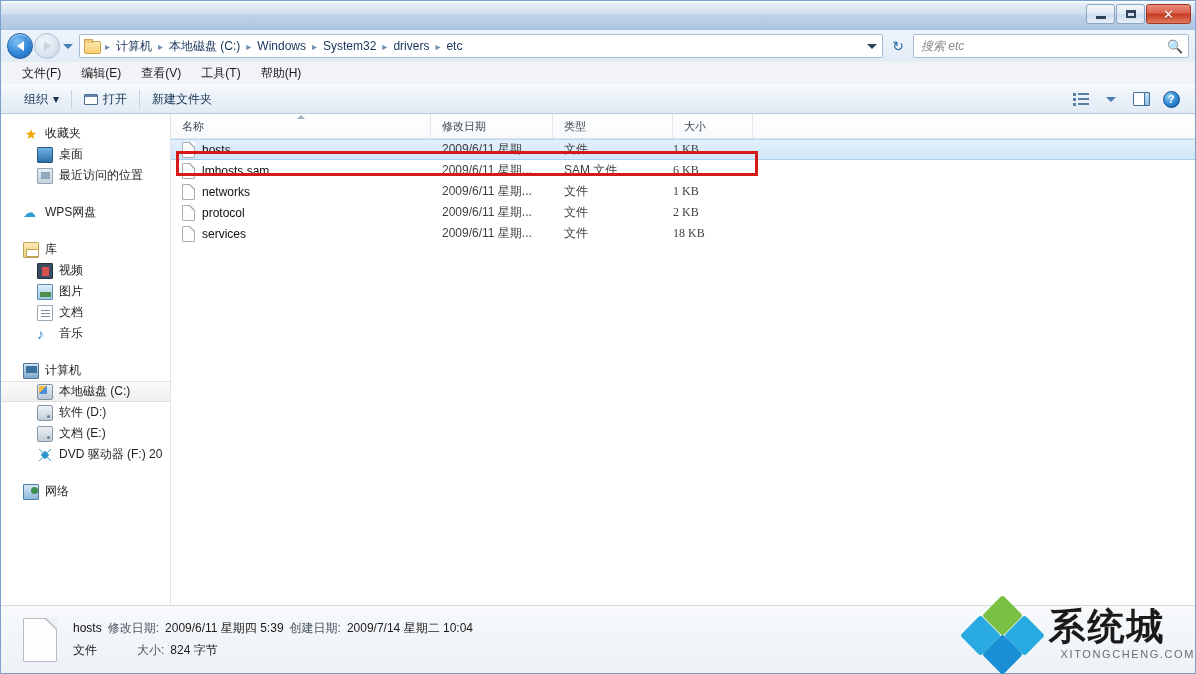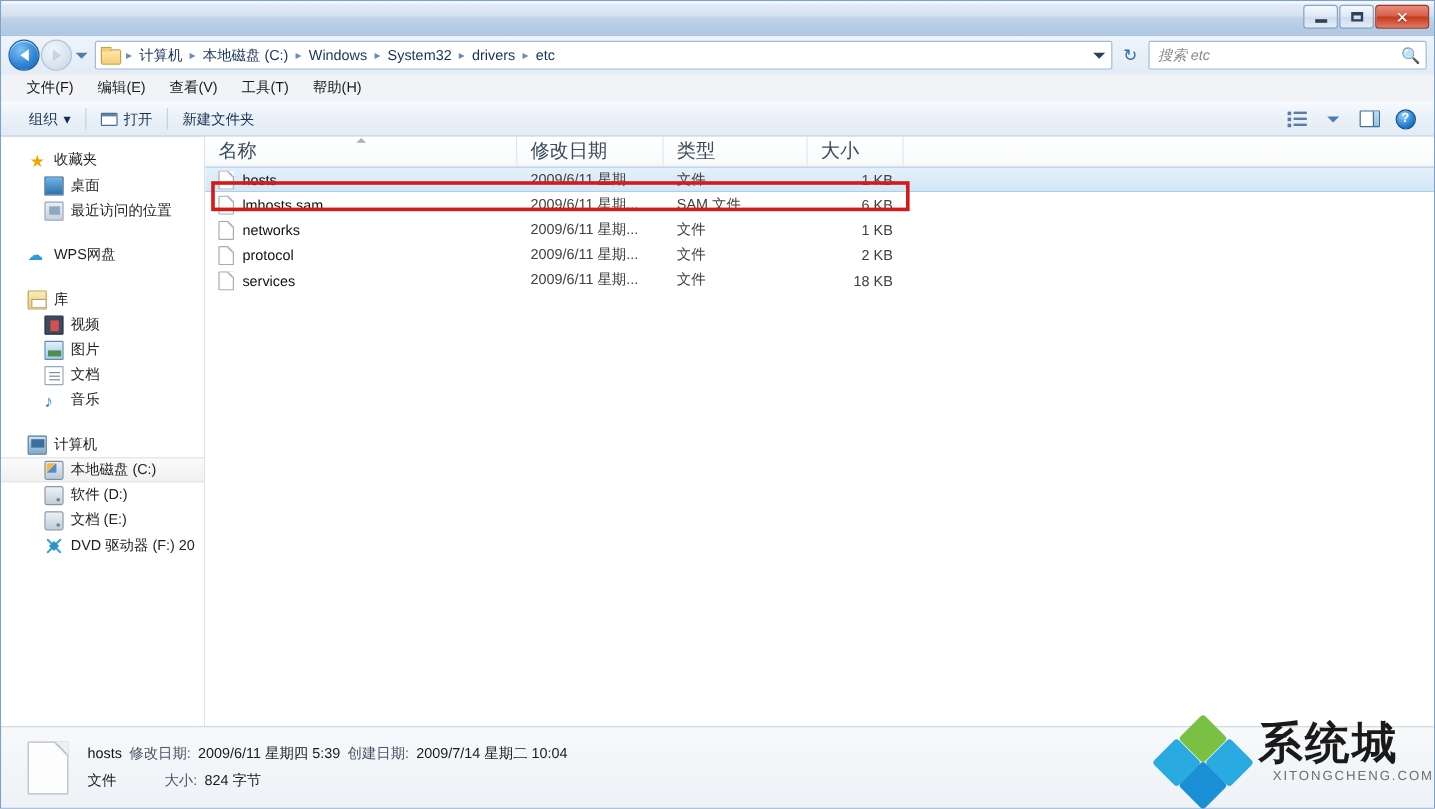"搜索 etc" .searchbox { width: 232px -> 276px }
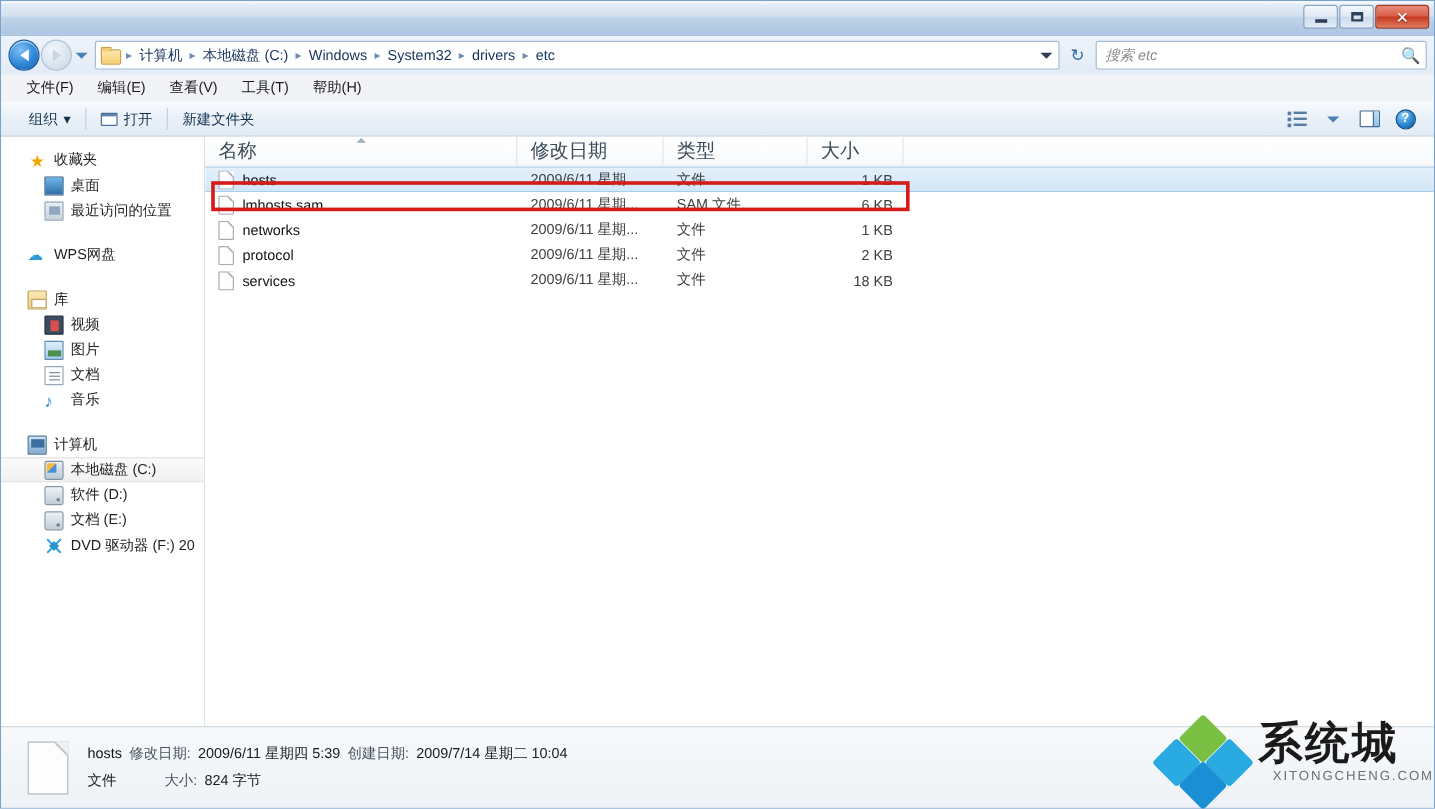"名称" .col { font-size: 16px -> 11px }
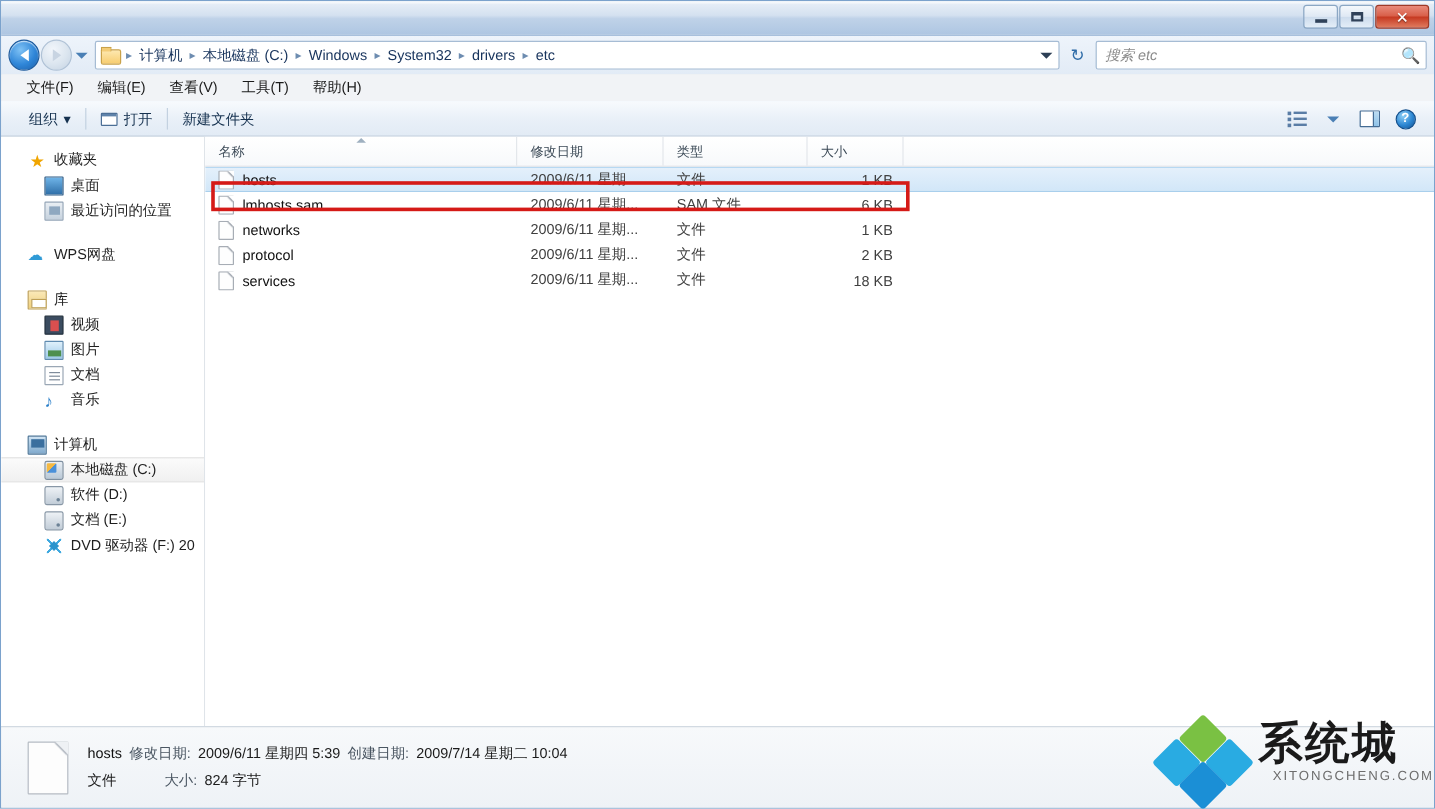"1 KB" .c-size { font-family: none -> Liberation Serif, serif; text-align: right -> left }
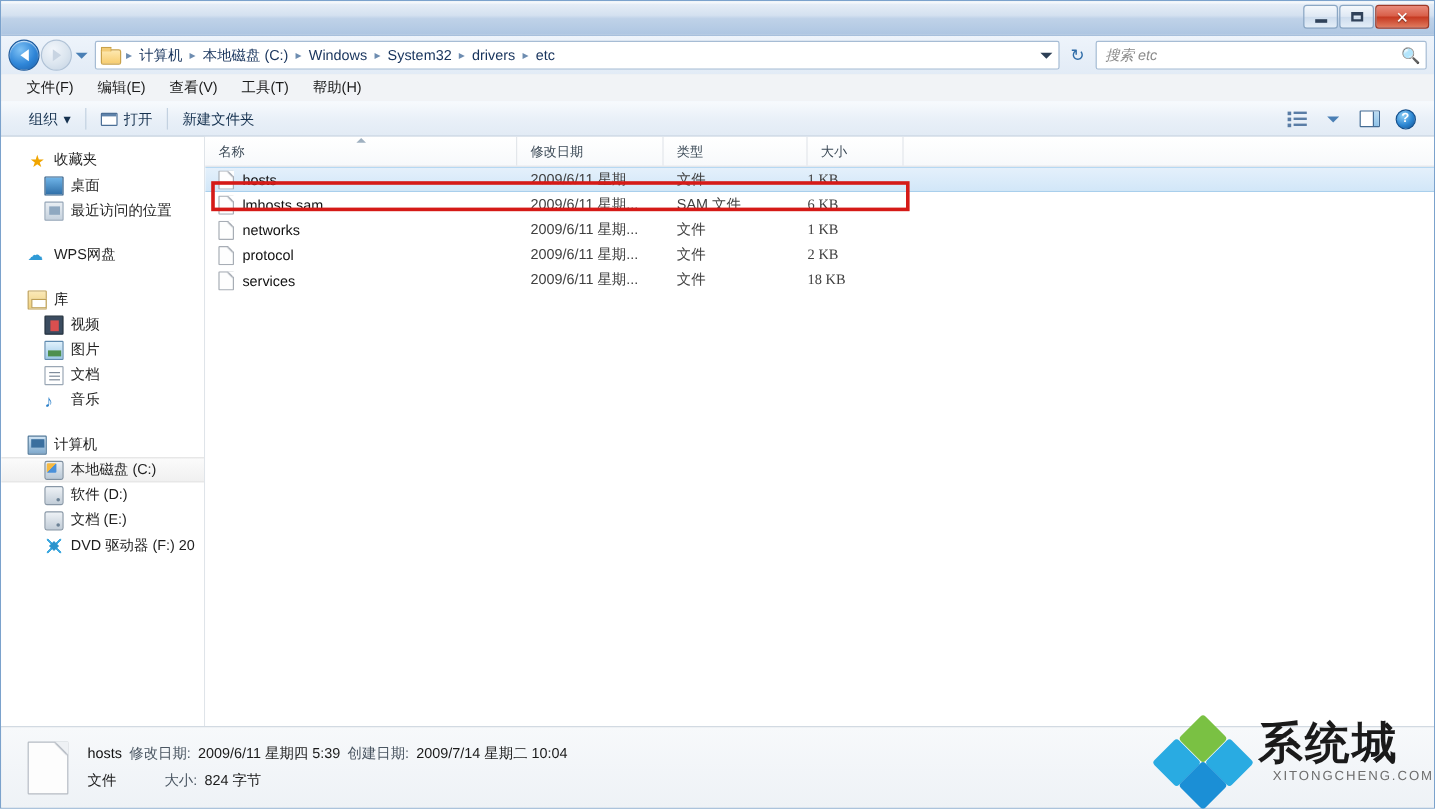"网络" div.nav-group { html: none -> <div> <div> <span></span> <span>网络</span> </div> </div> }
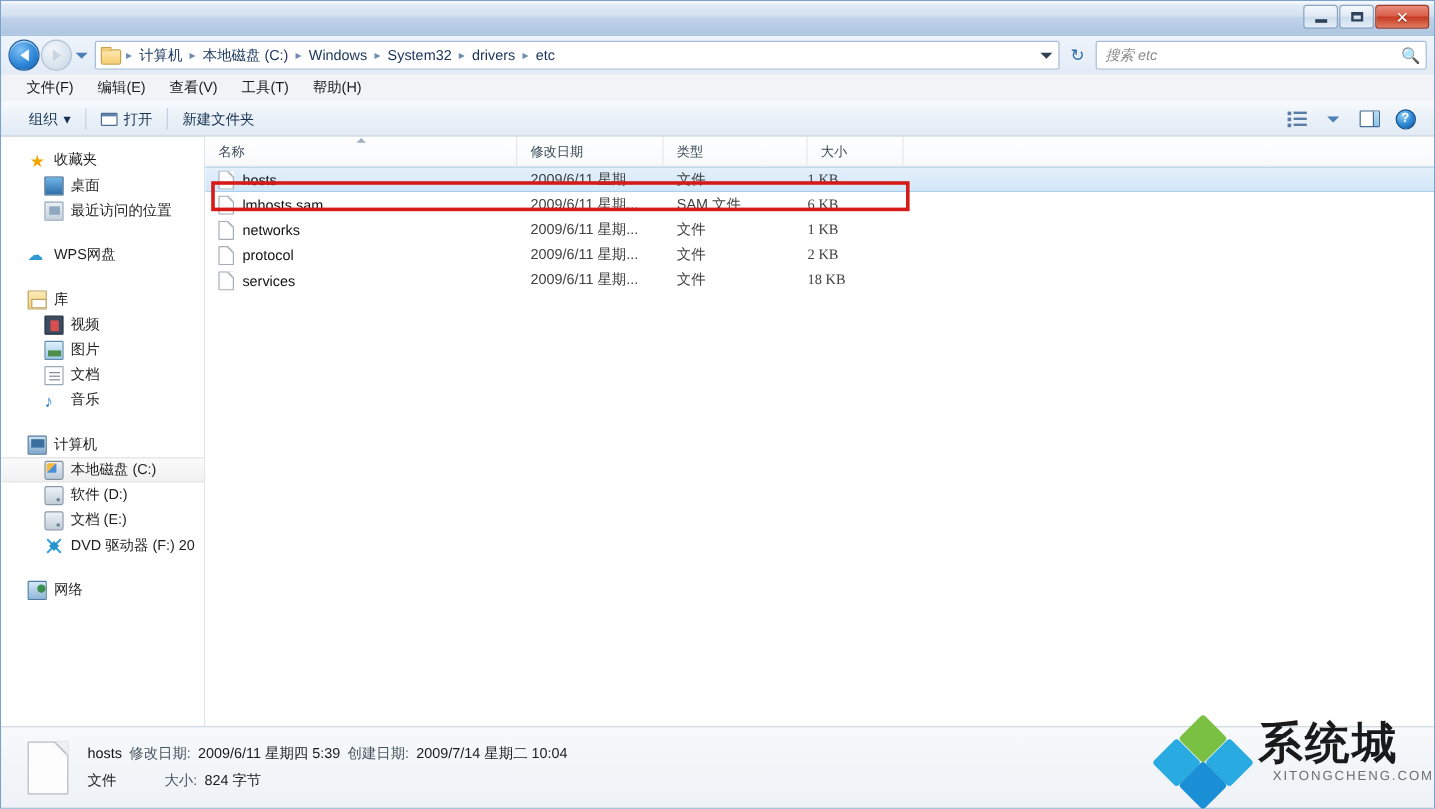"系统城" .watermark { align-items: flex-start -> center }
